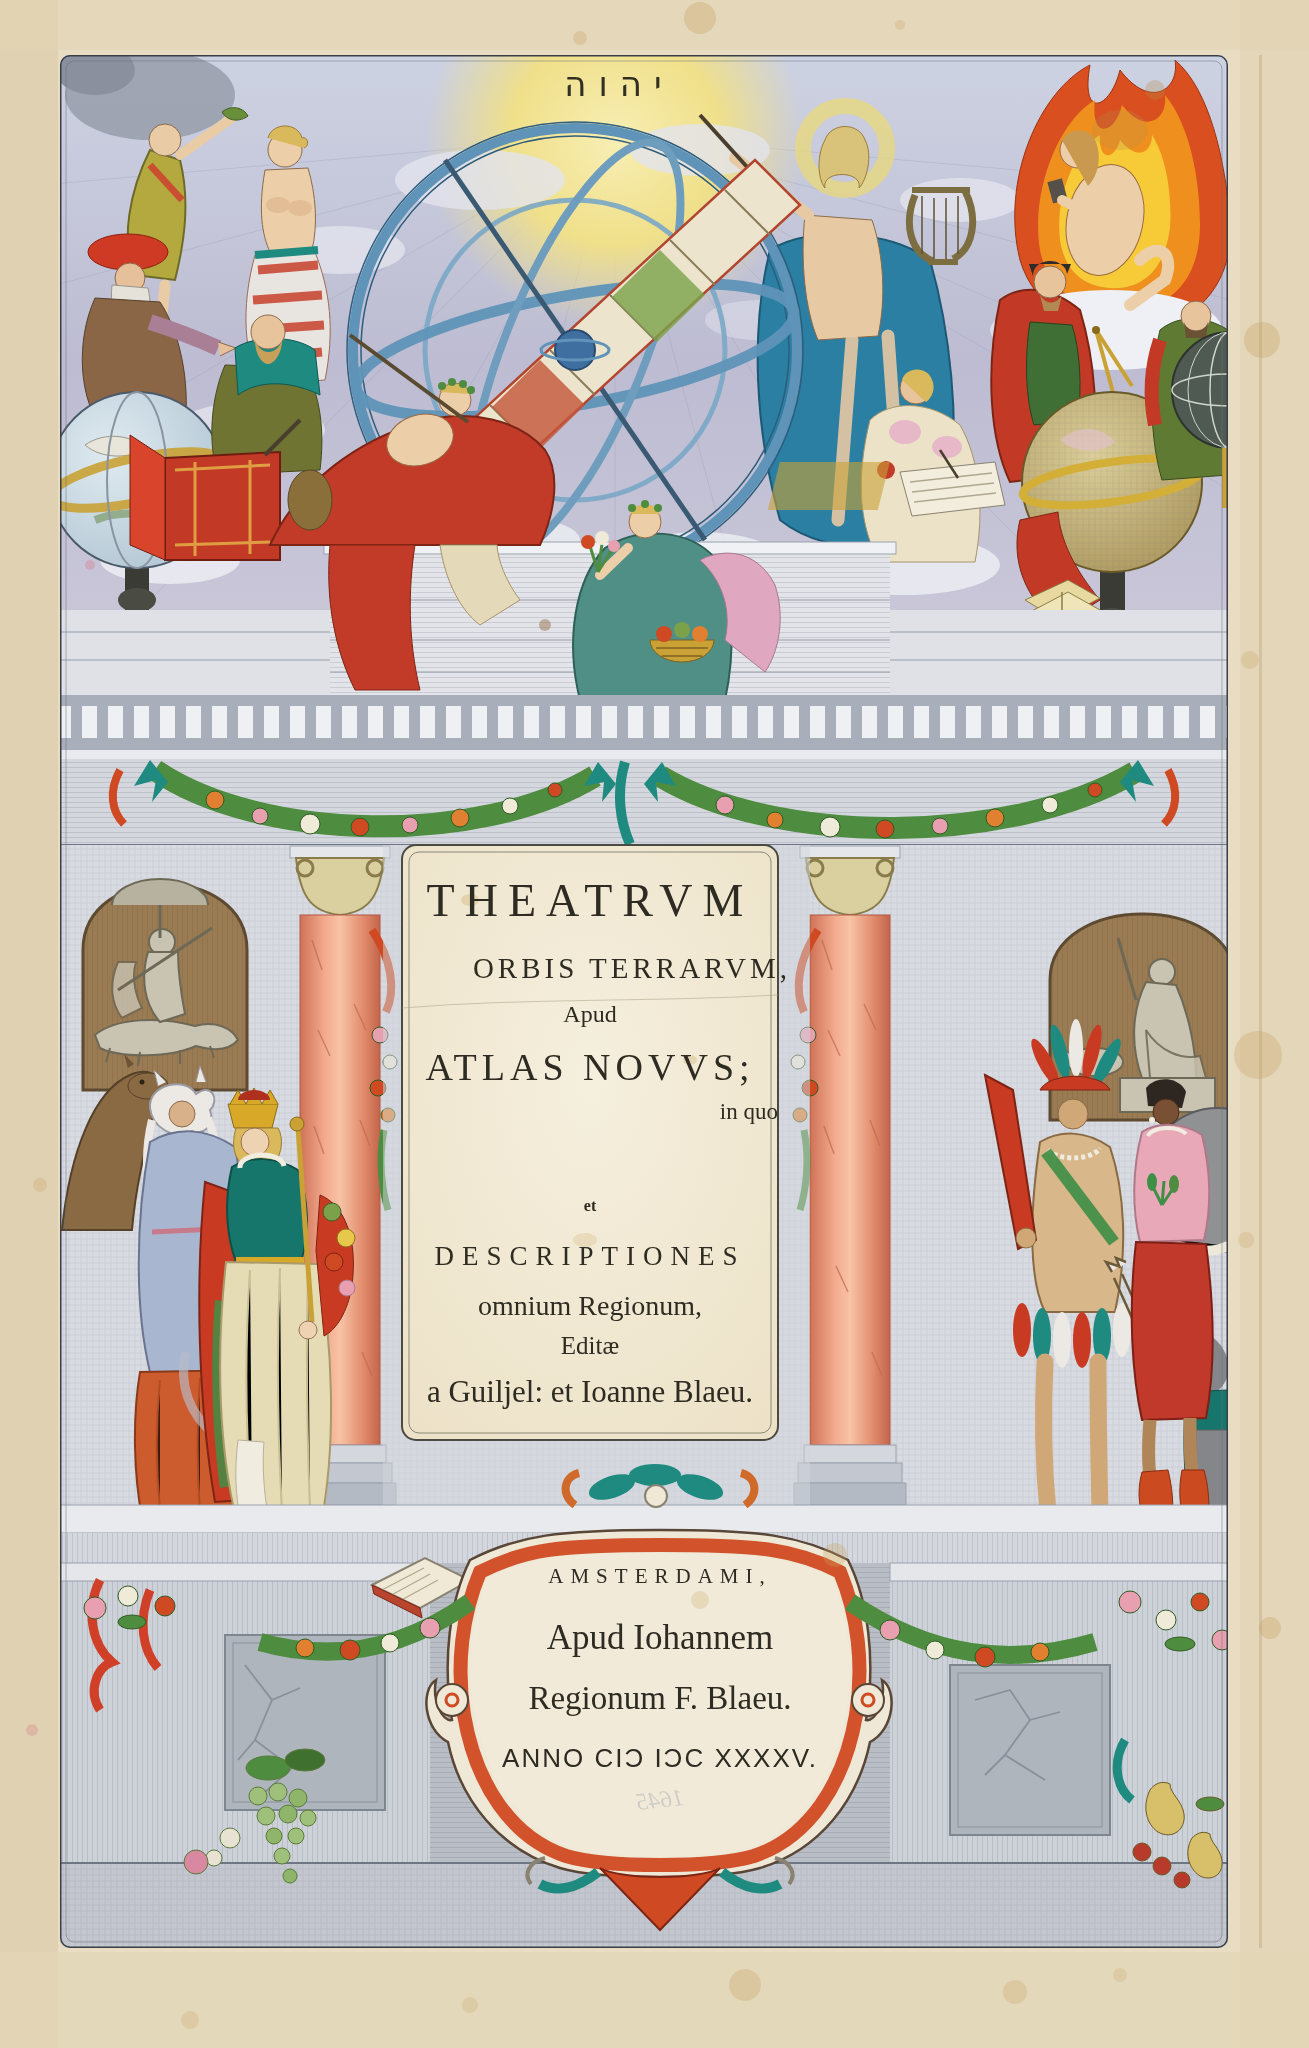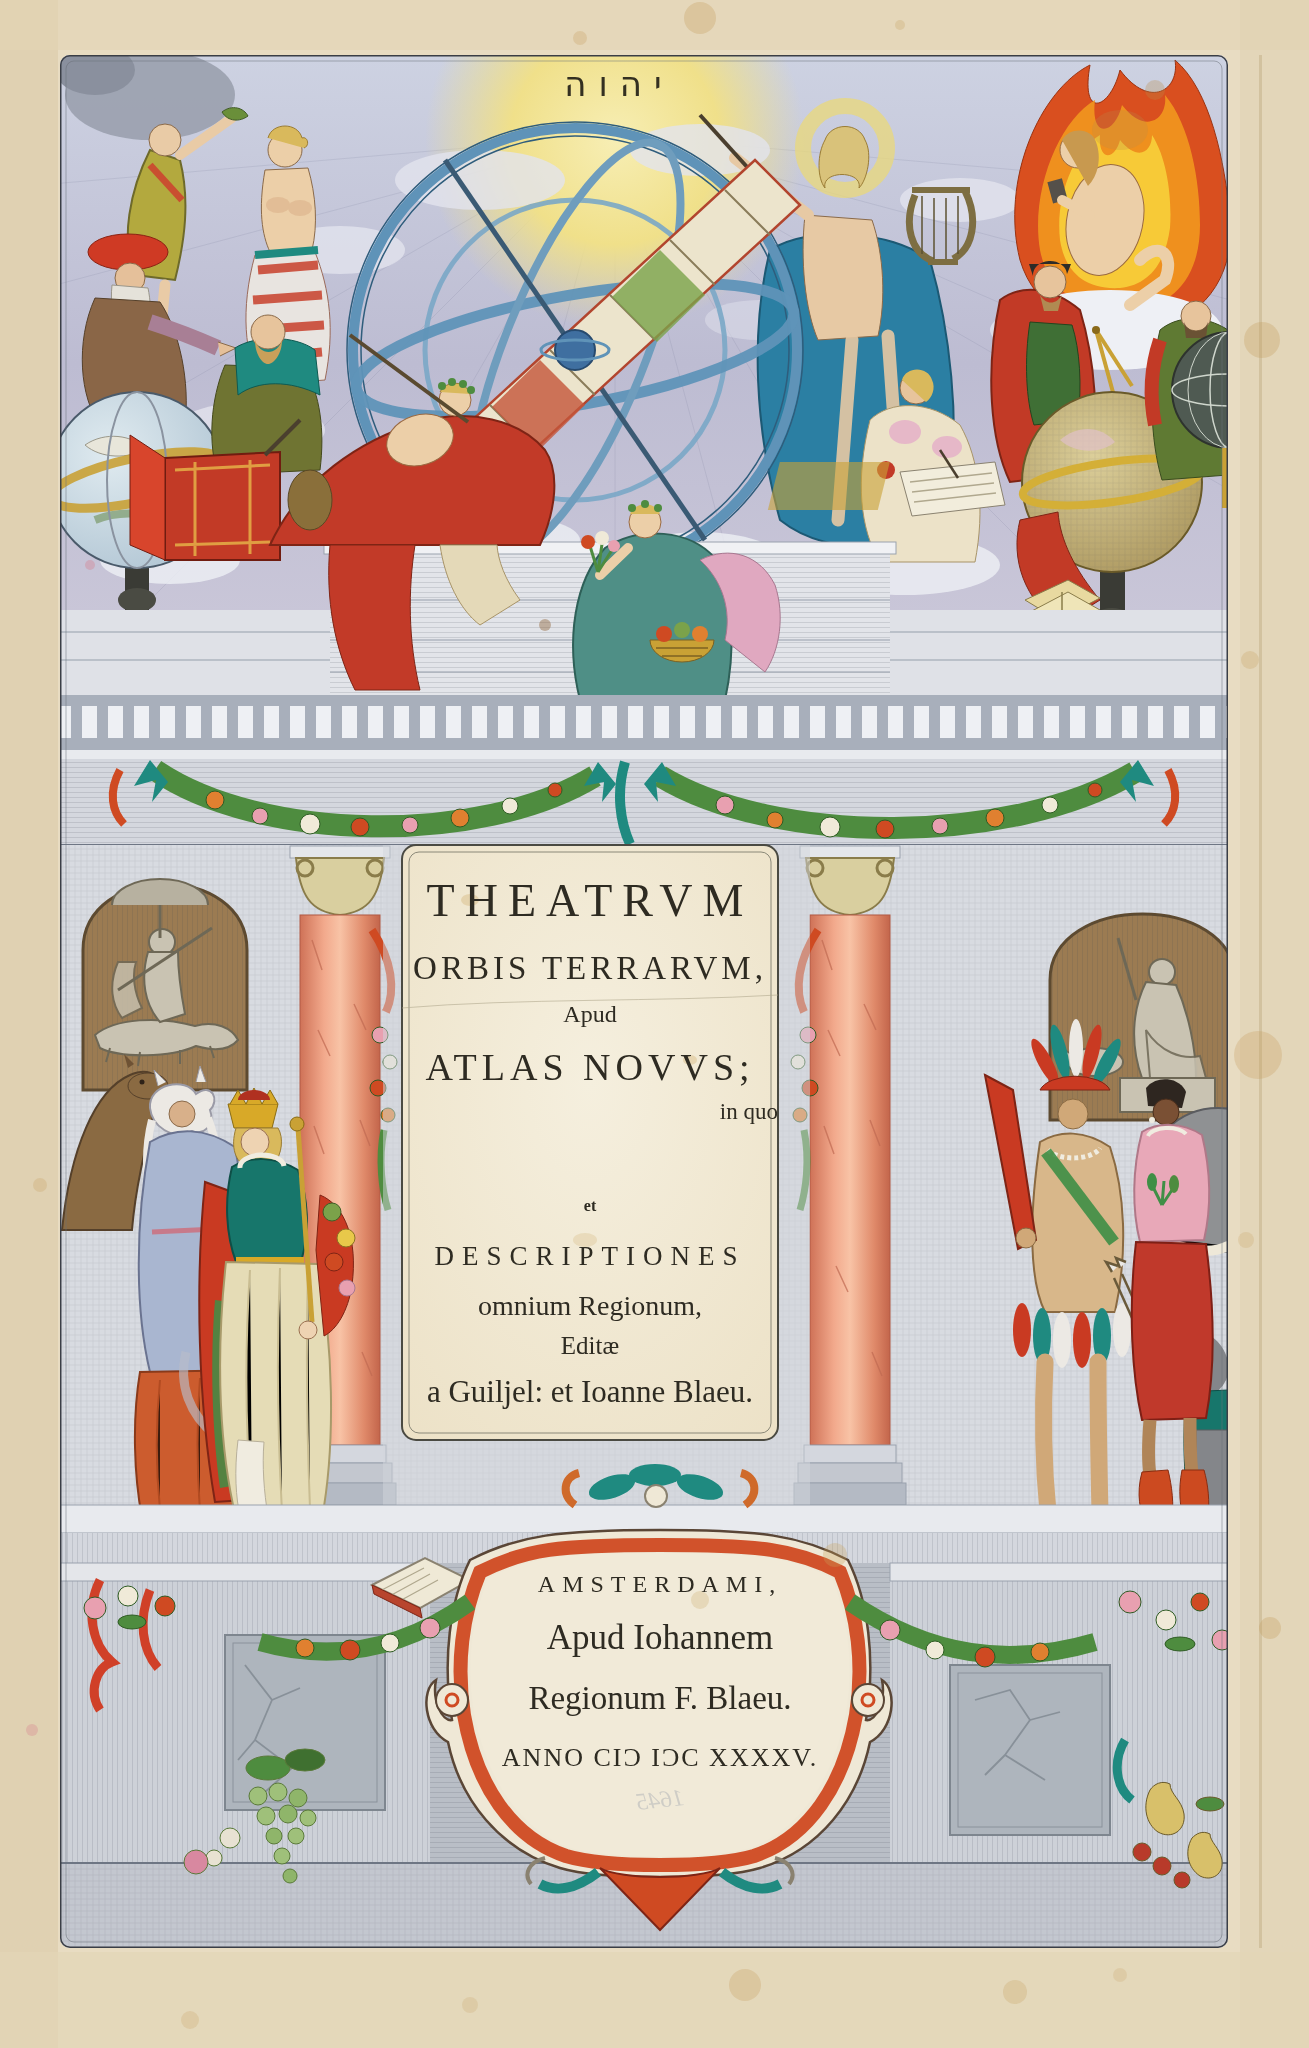"ORBIS TERRARVM," .t1 { font-size: 33px -> 29px; margin-left: none -> 42px }
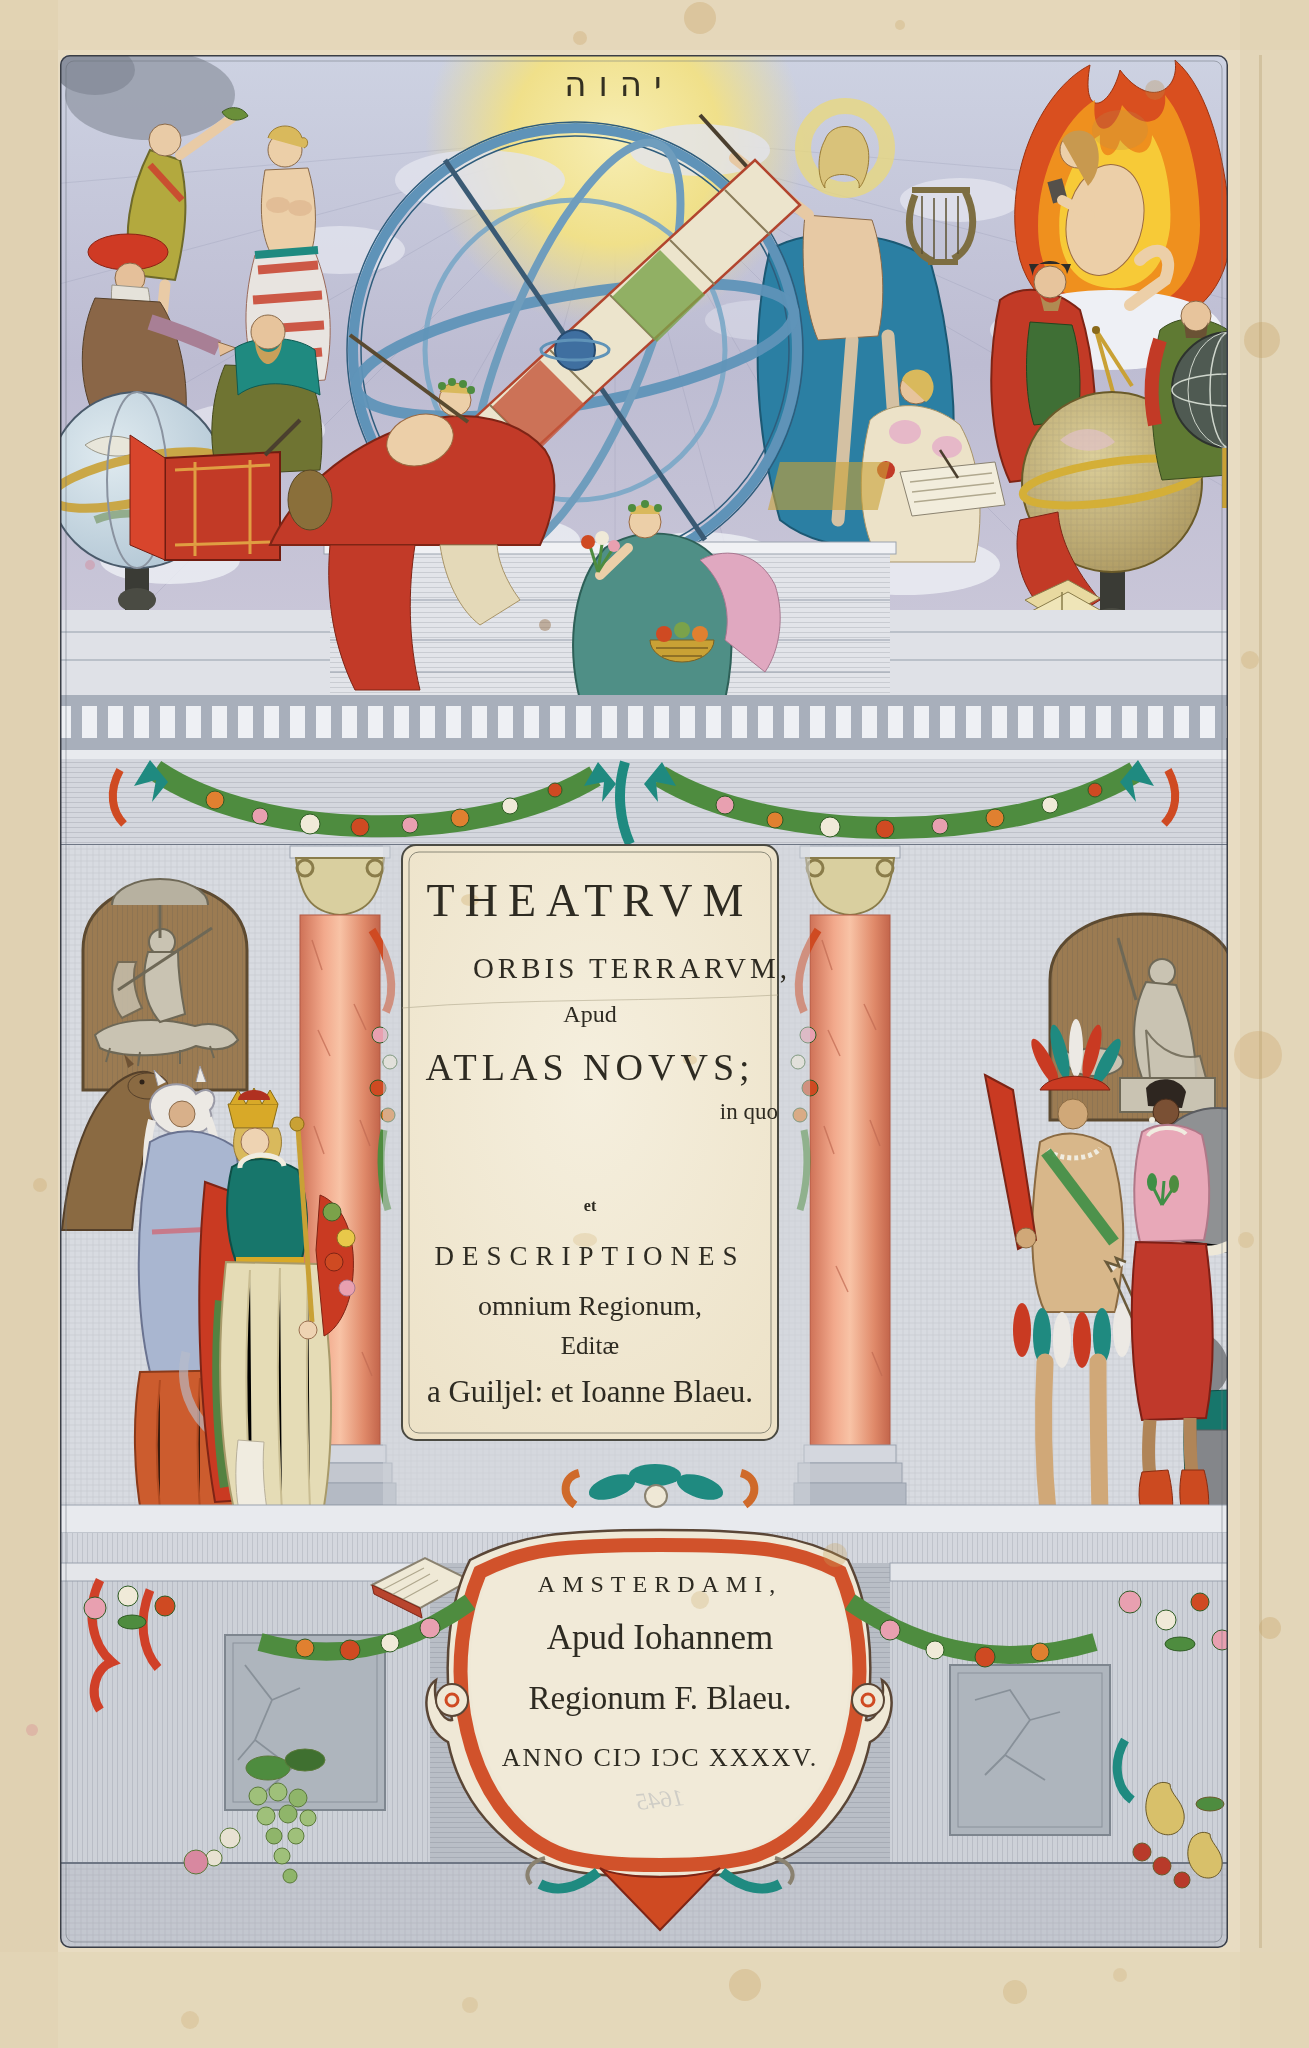"AMSTERDAMI," .i0 { font-size: 24px -> 21px; top: 84px -> 76px }
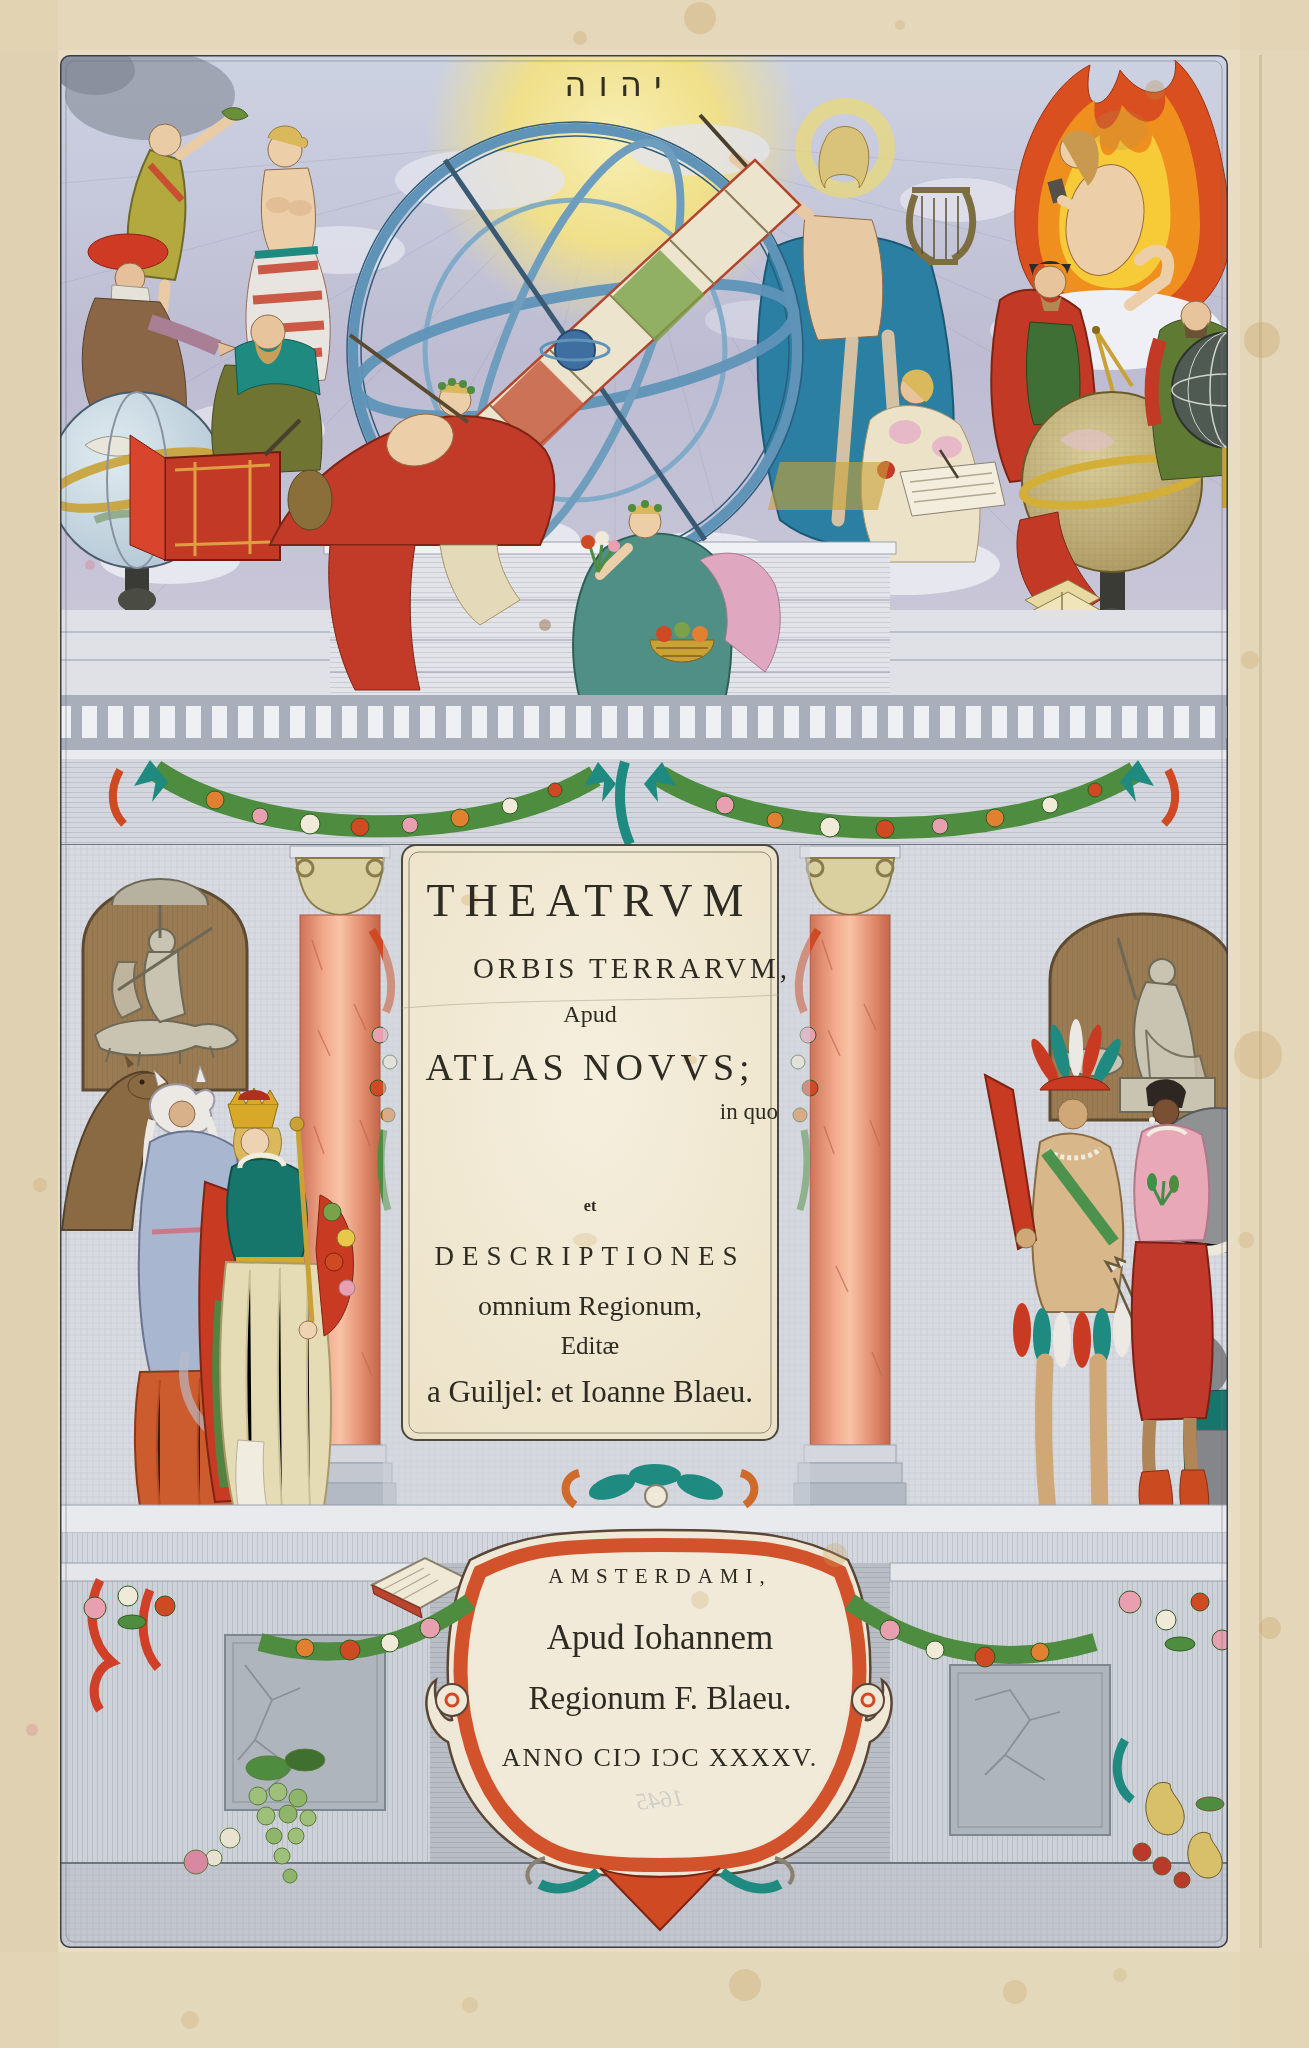"ANNO CIƆ IƆC XXXXV." .i3 { font-family: Liberation Serif, serif -> Liberation Sans, sans-serif }
